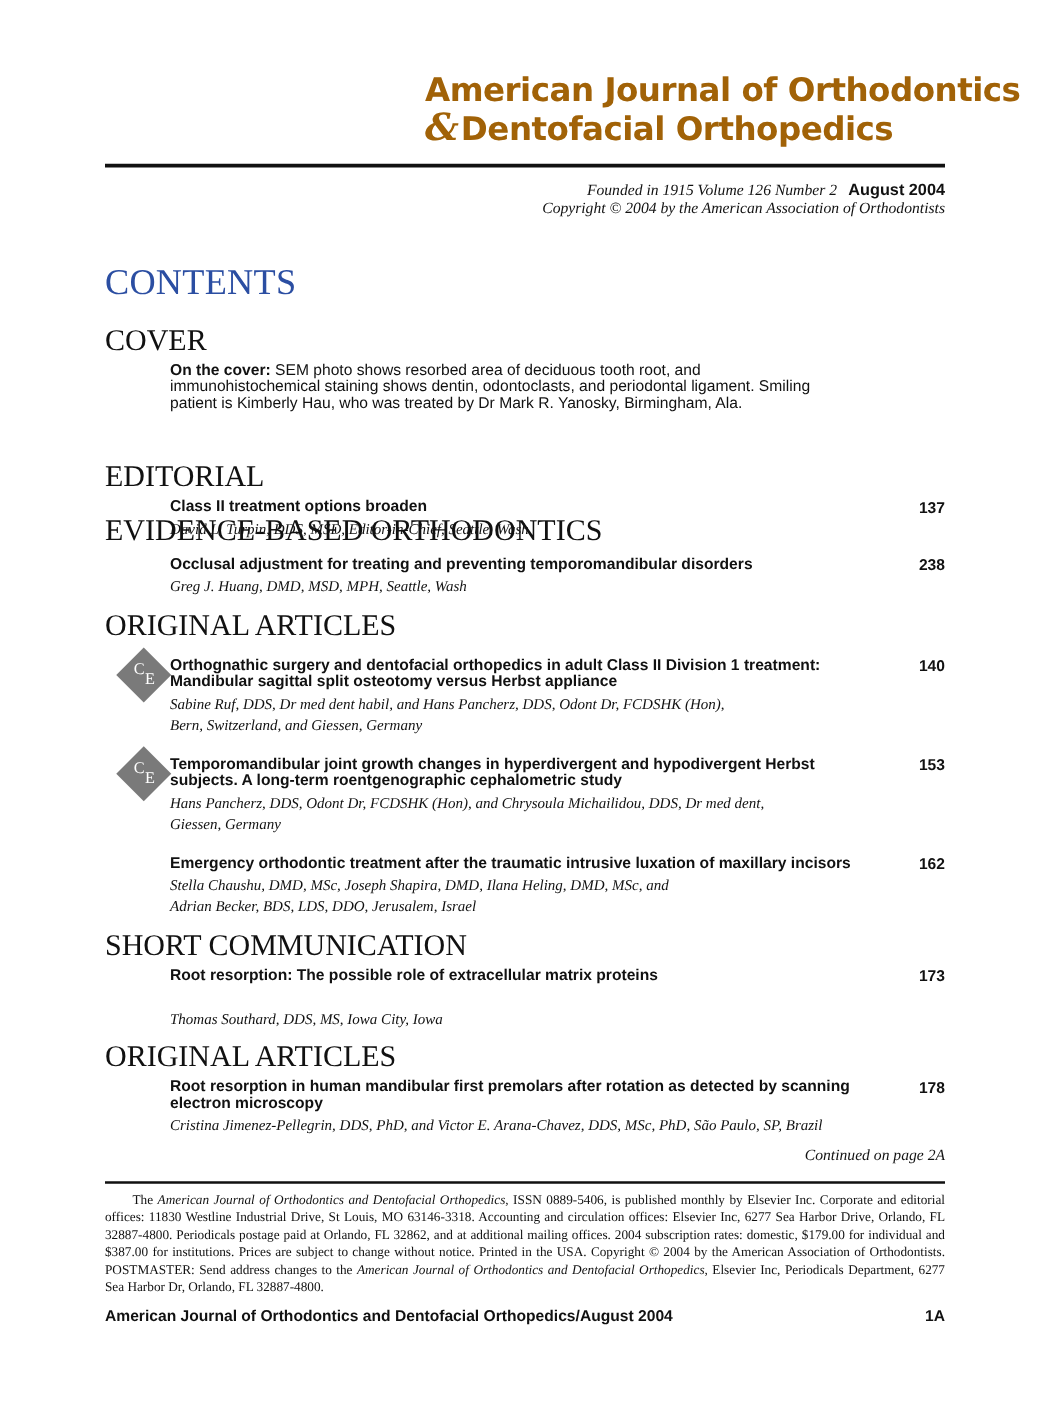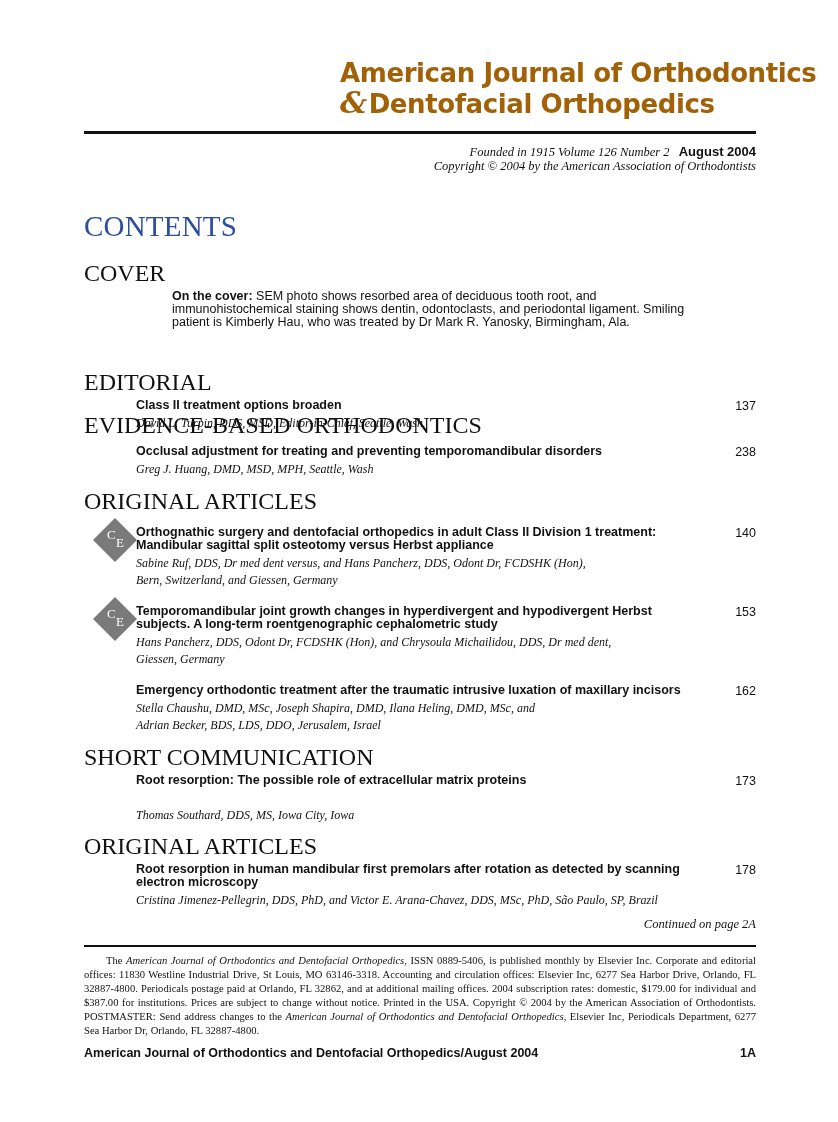"On the cover: SEM photo" .cover-text { margin-left: 36px -> none }
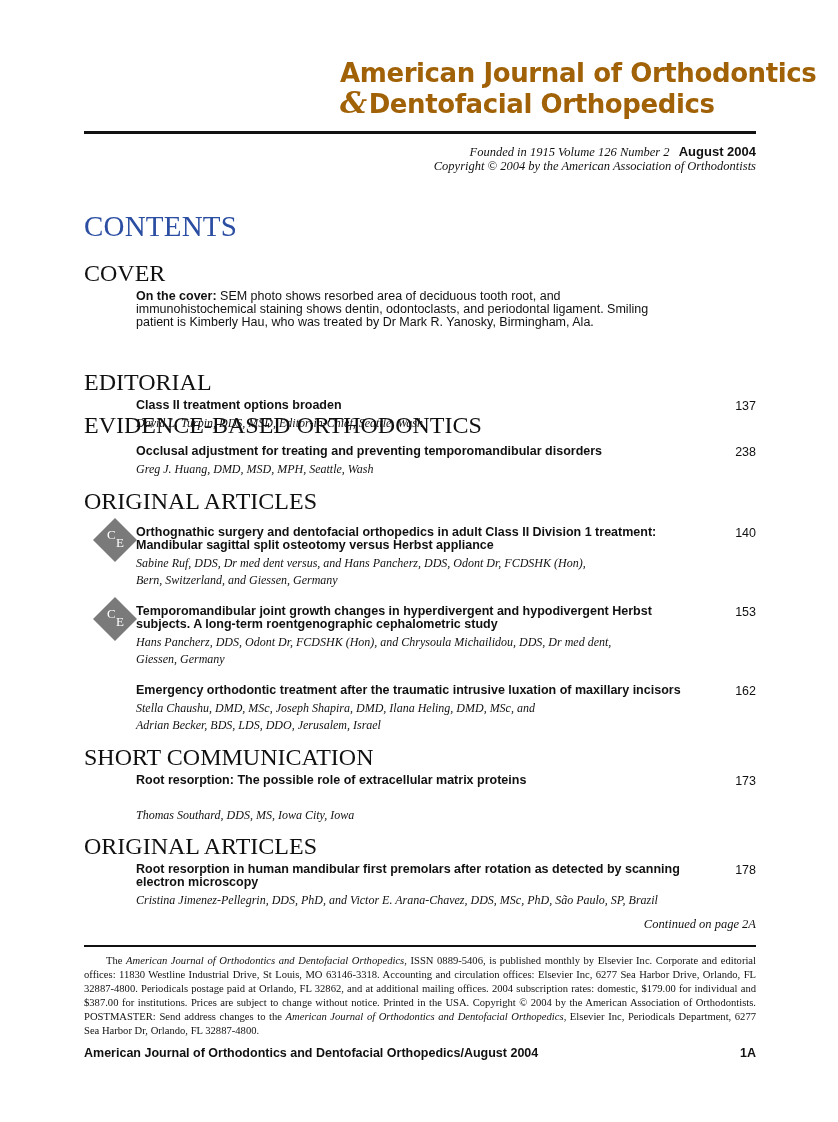"137" .entry-page { font-weight: normal -> bold }
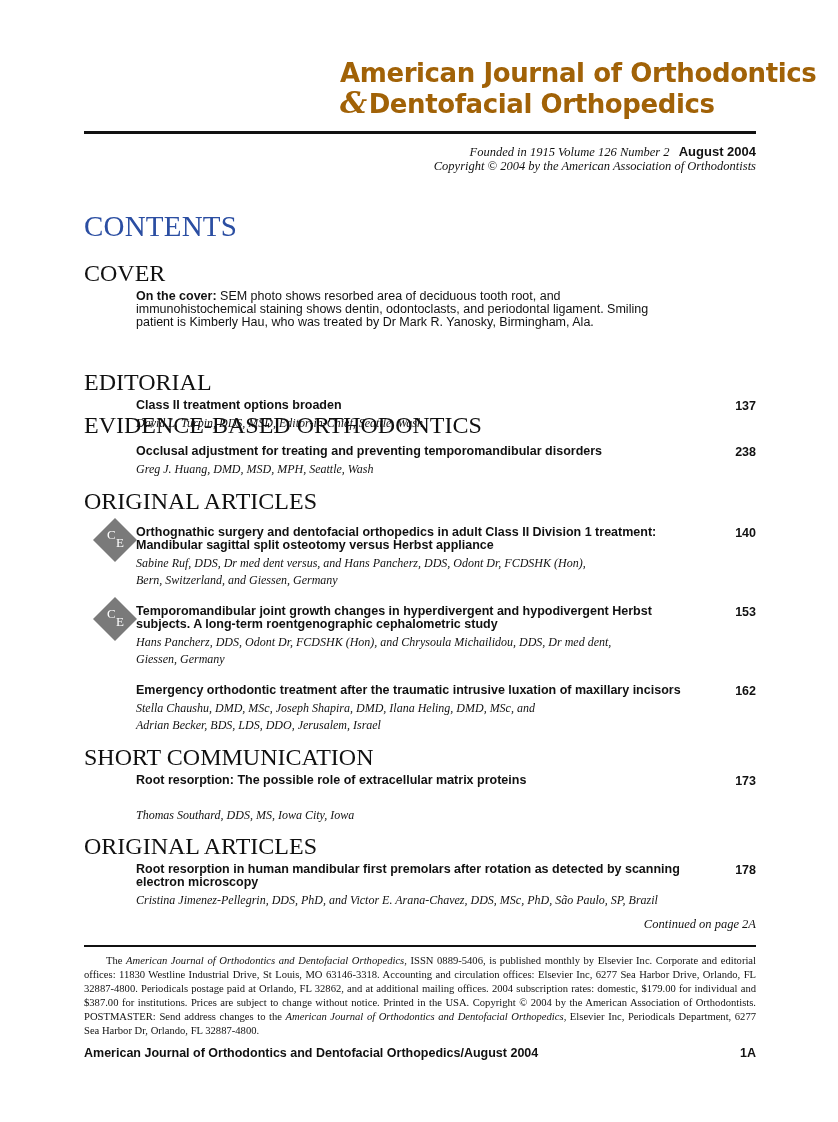"Sabine Ruf, DDS, Dr med" span { text: versus -> habil }
